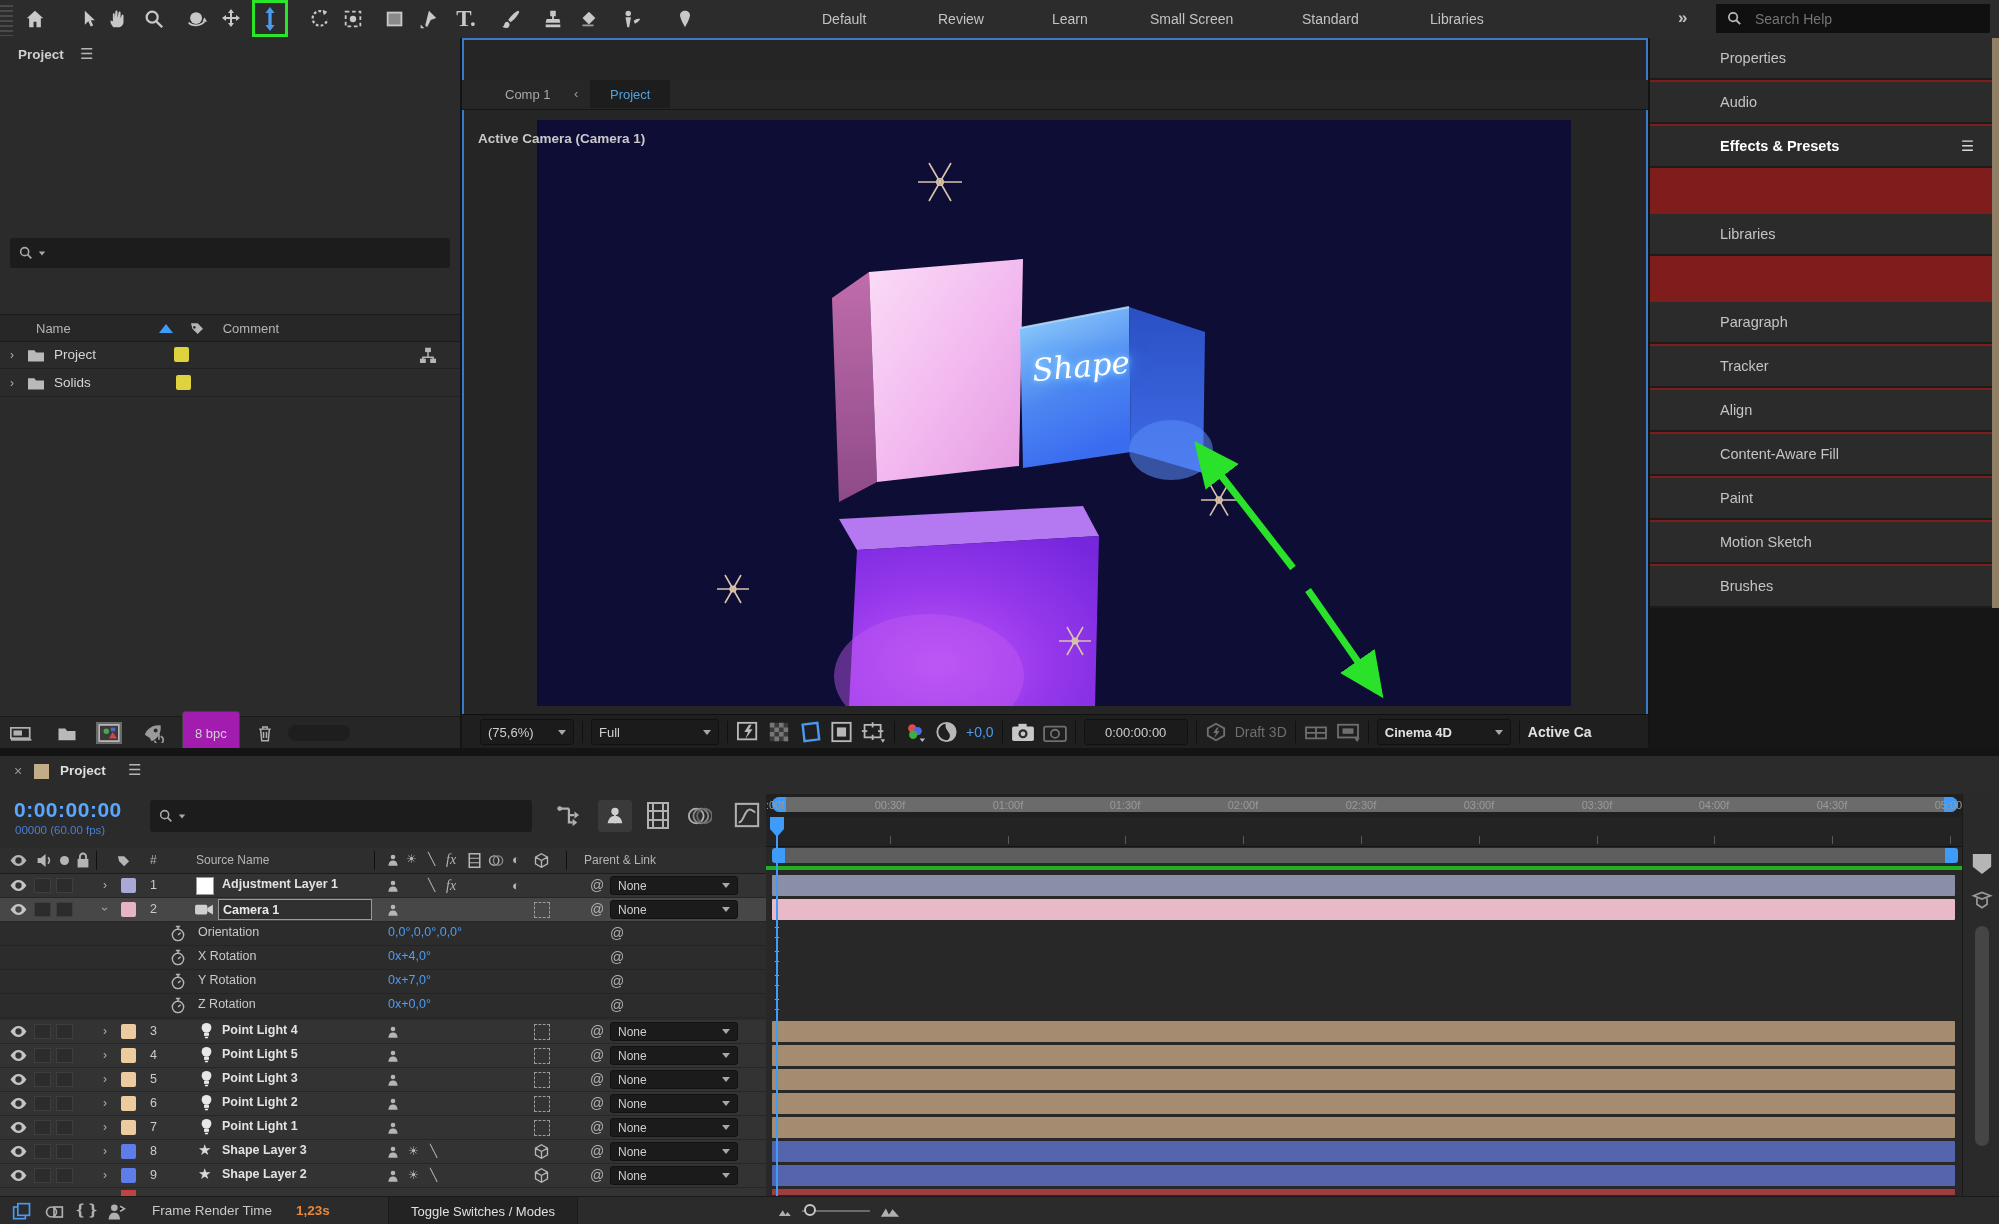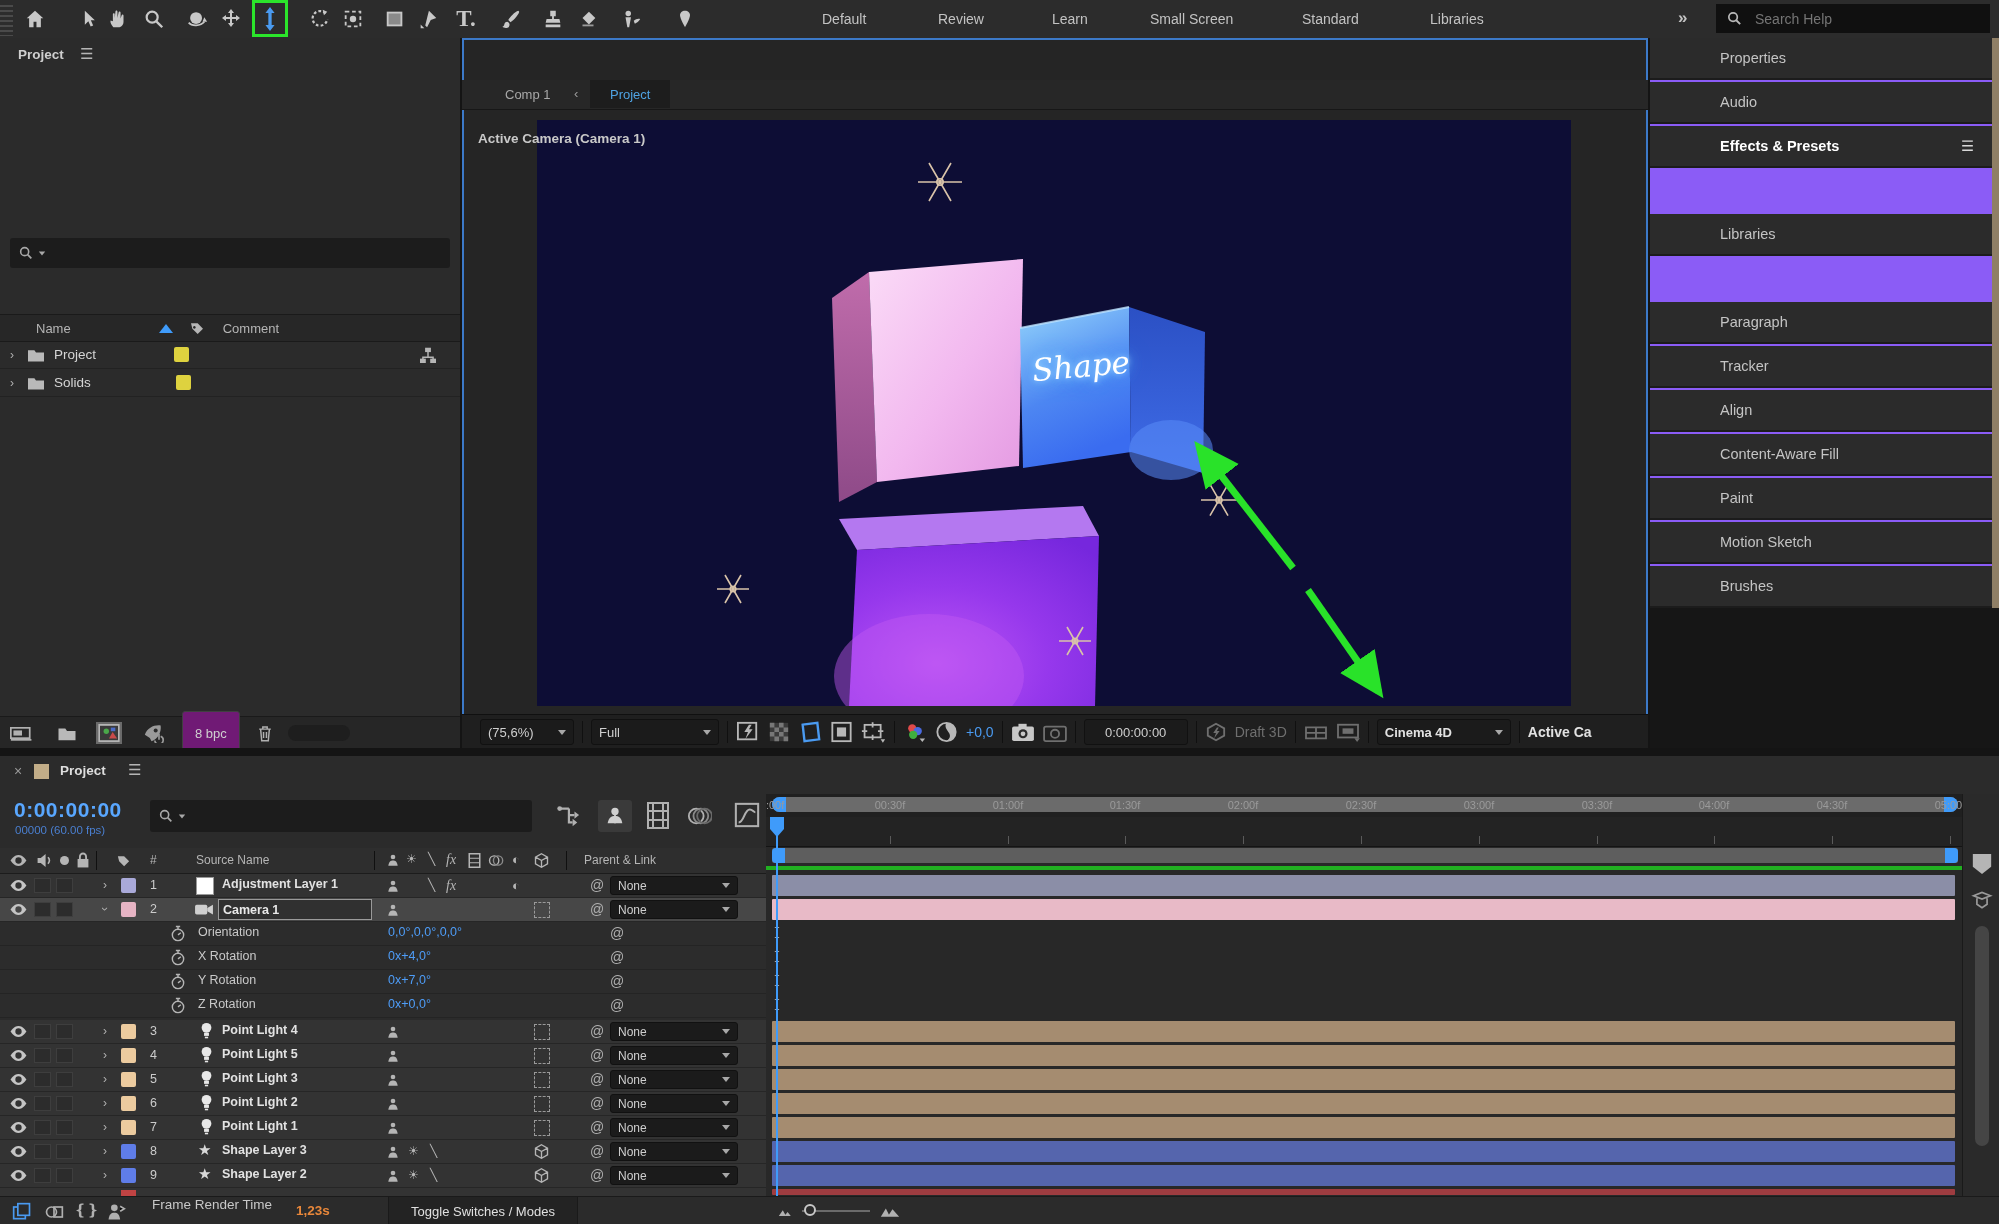"Properties" .dock { background: #8b5cf6 -> #7f1d1d }
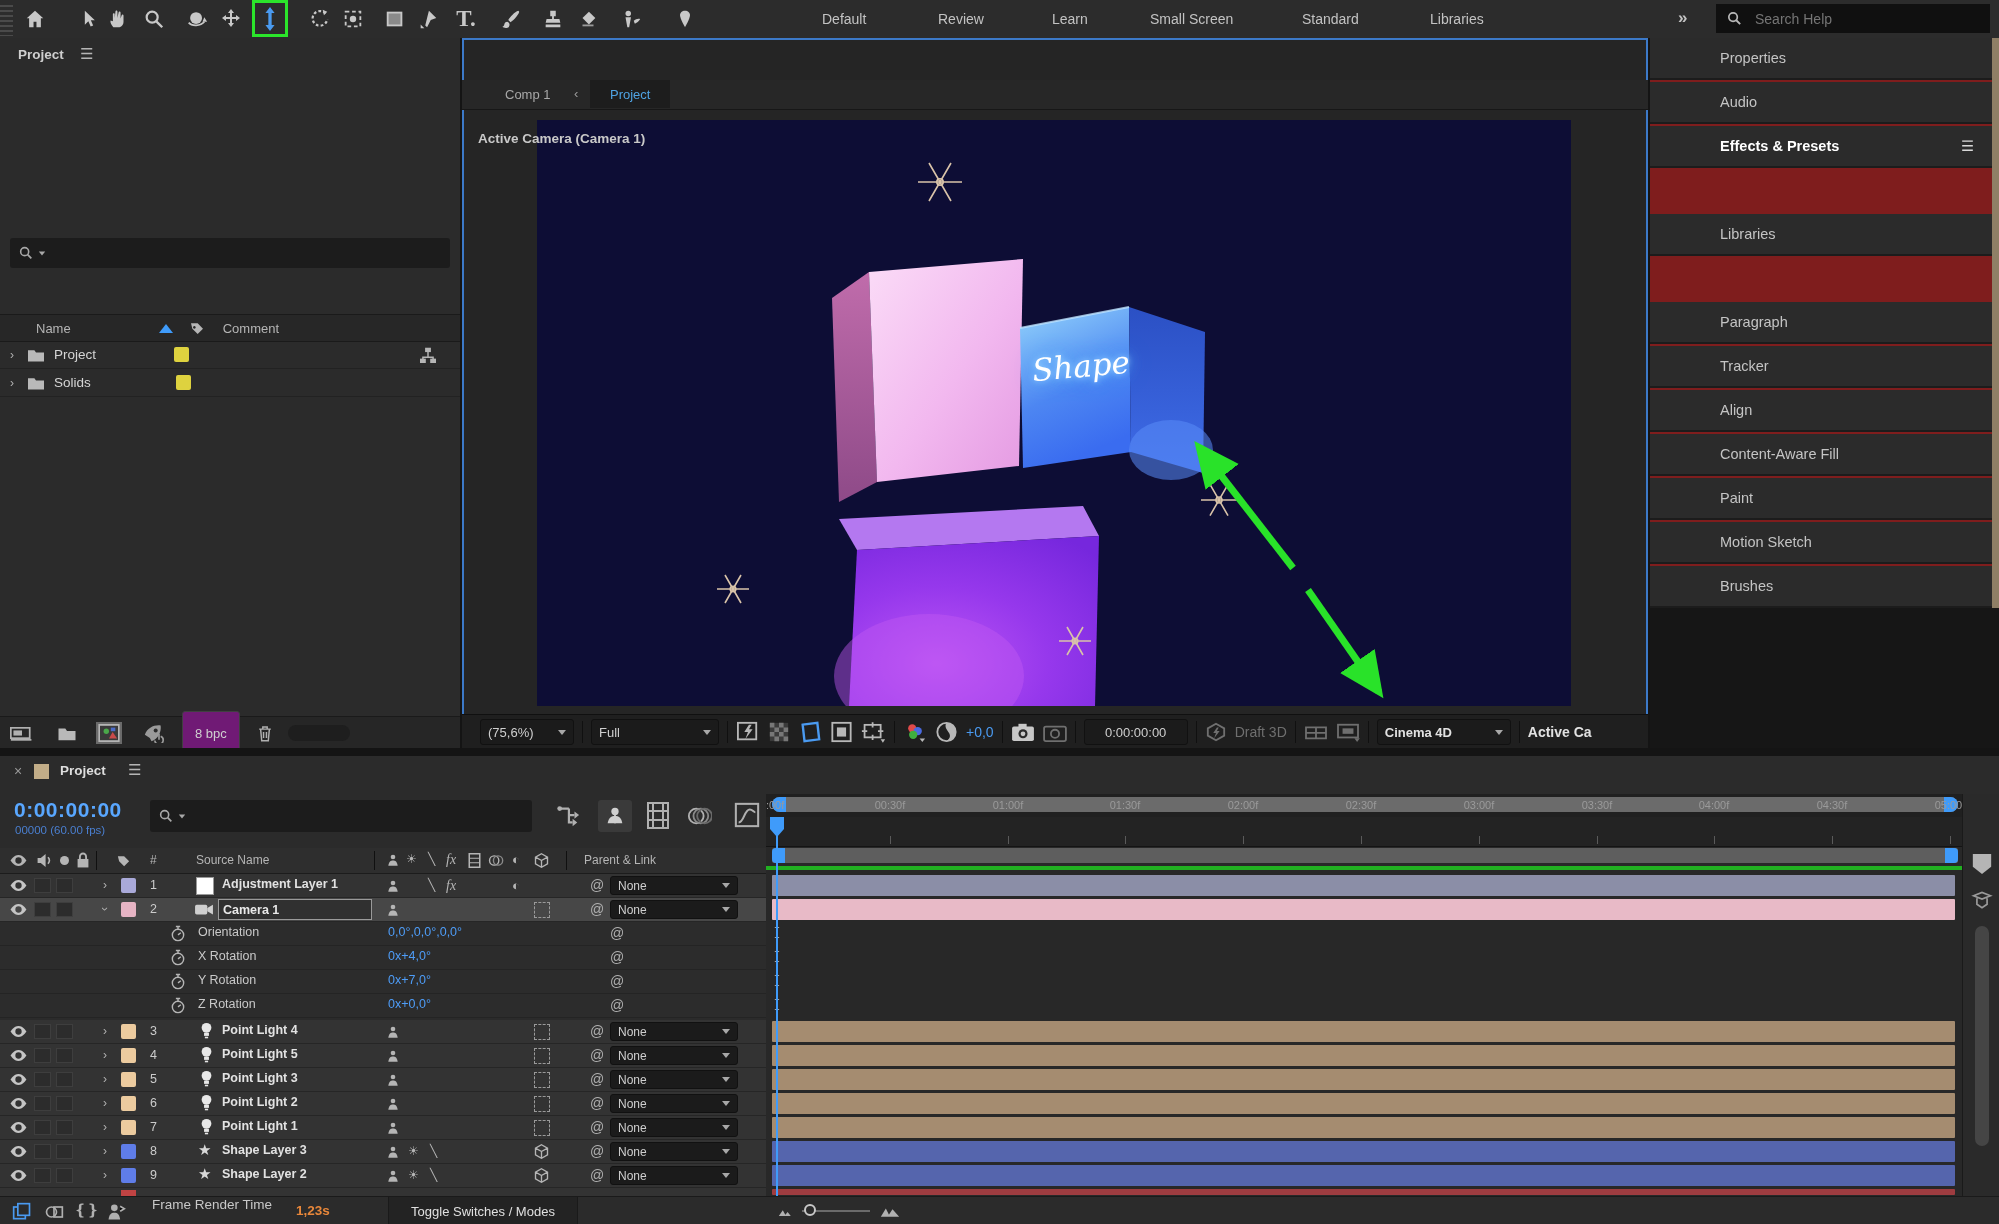"8 bpc" span { background: #701a75 -> #a21caf }
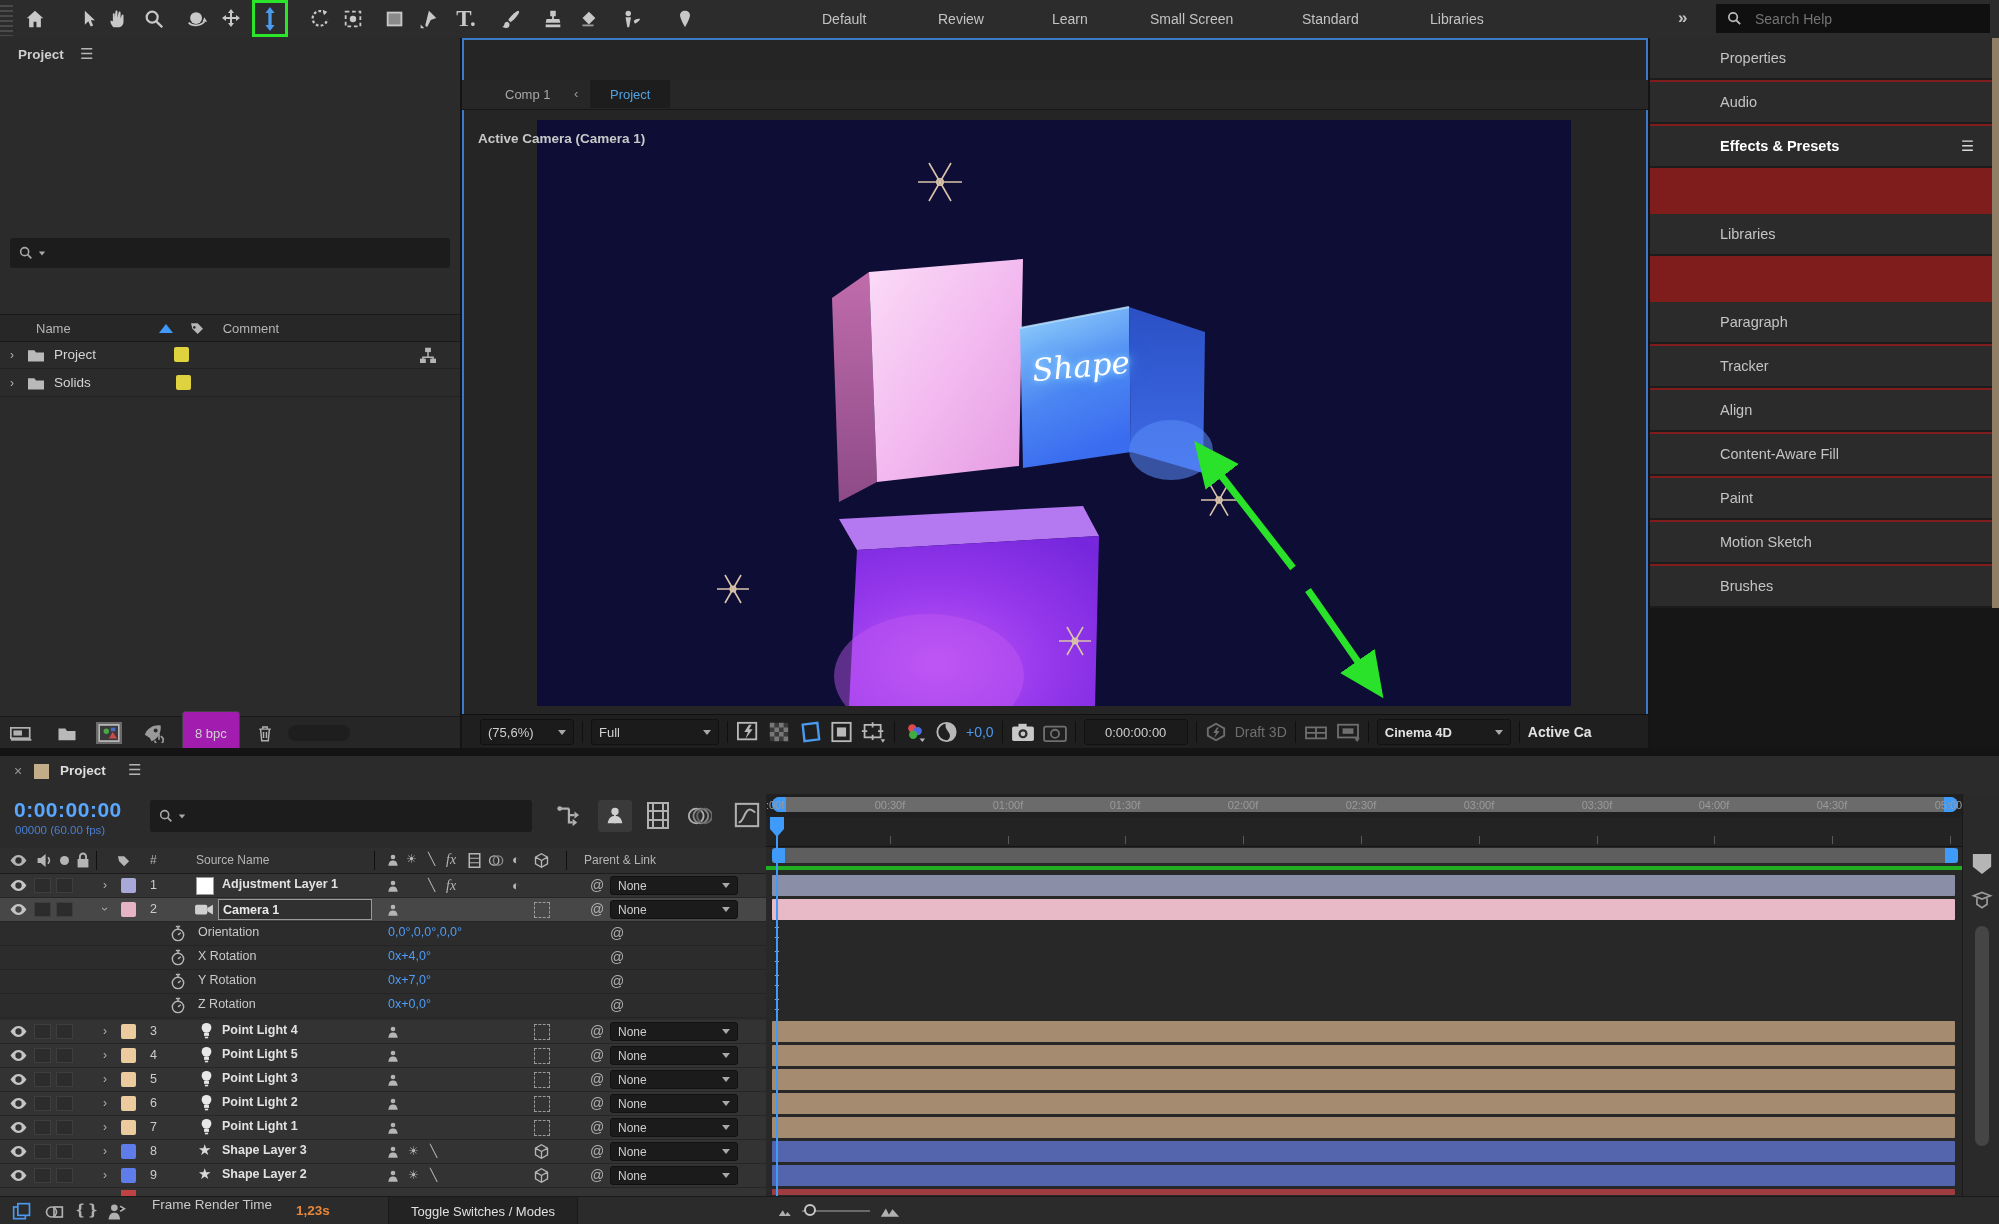"Frame Render Time" span.abs { top: 0 -> 6px }
